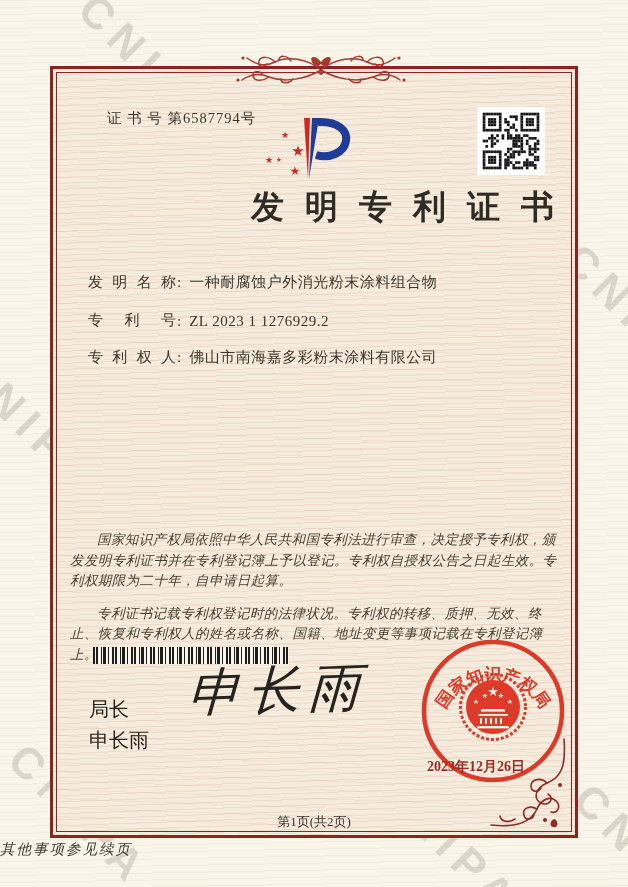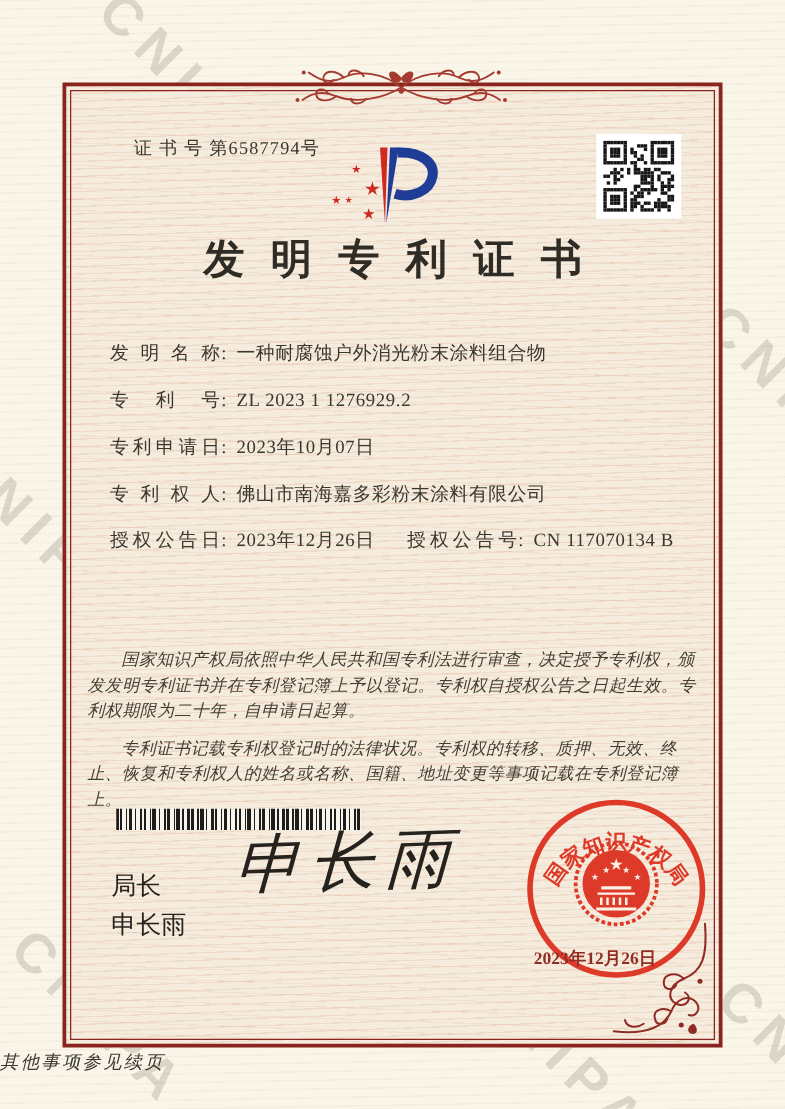"发明专利证书" .title { text-align: center -> right }
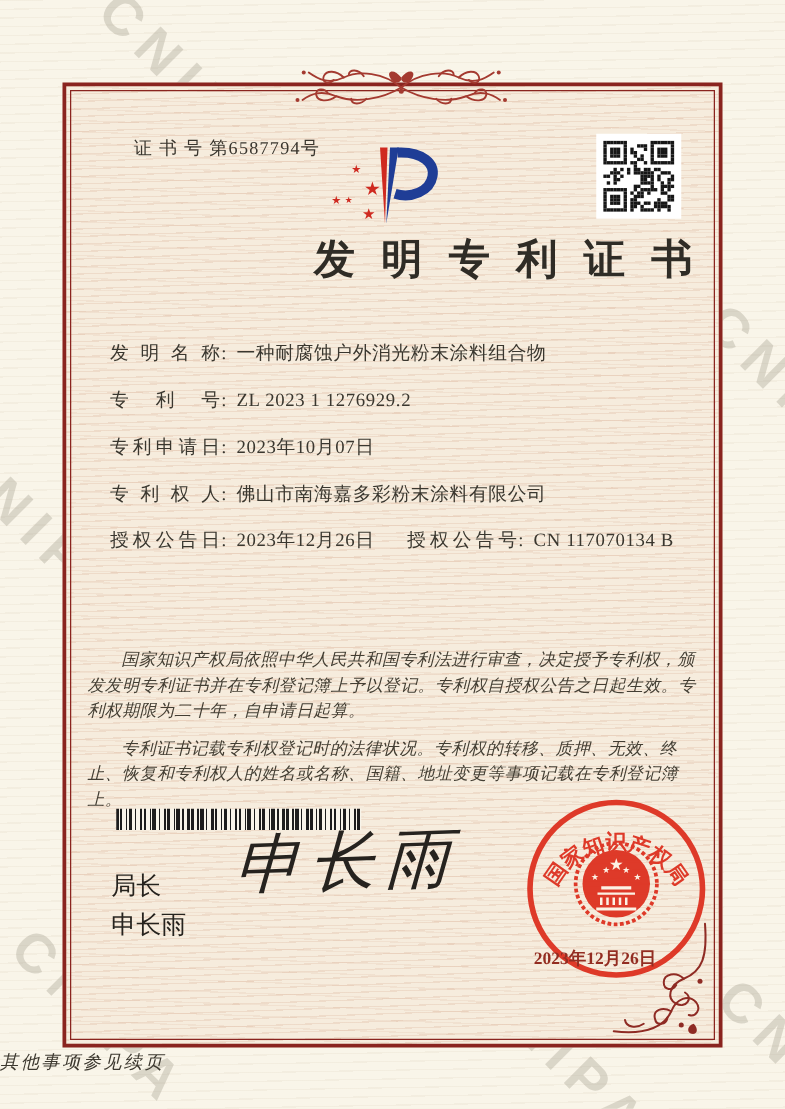"专利申请日: 2023年10月07日" div.frow { html: <div> <span>专利申请日</span><span>:</span><span>2023年10月07日</span> </div> -> none }
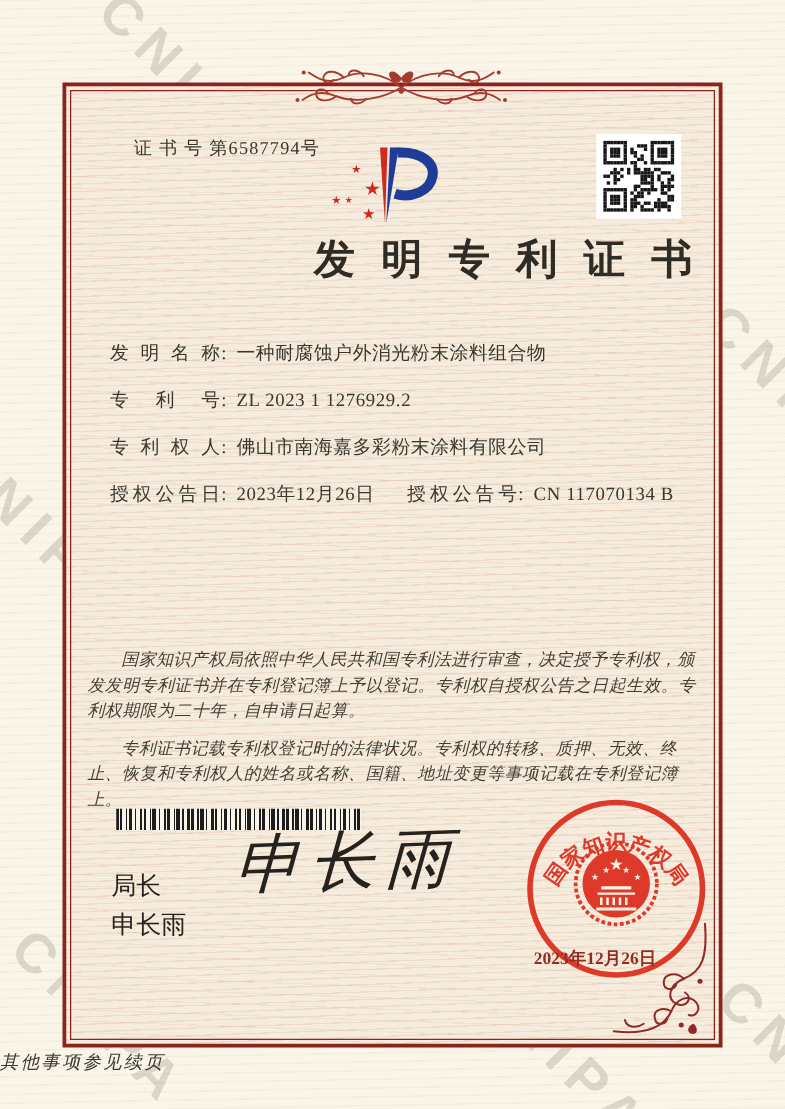"授权公告日: 2023年12月26日 授权公告号: CN 117070134" div.frow { html: <div> <span>授权公告日</span><span>:</span><span>2023年12月26日</span><span>授权公告号</span><span>:</span><span>CN 117070134 B</span> </div> -> none }
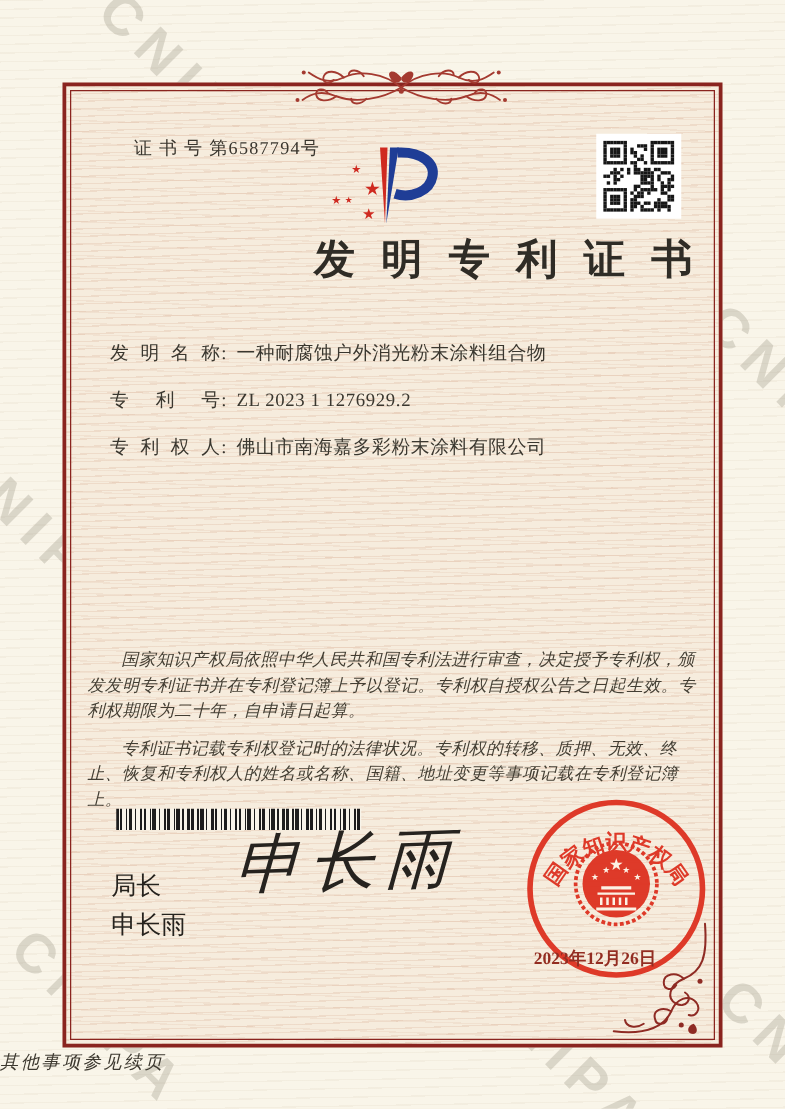"国家知识产权局依照中华人民共和国专利法进行审查，决定授予专利权，颁发发明专利证书" .paras p { margin: 0 0 9px 0 -> 12px 0 9px 0 }
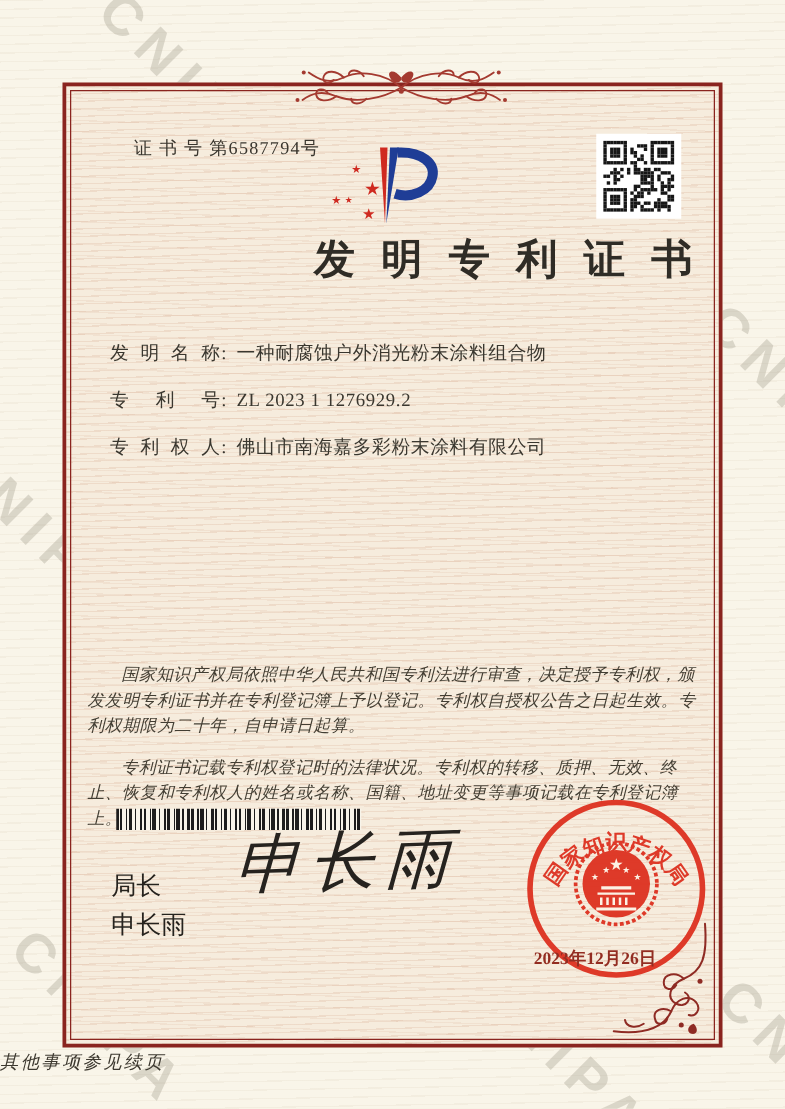"第1页(共2页)" div.page-note { html: none -> <div>第1页(共2页)</div> }
